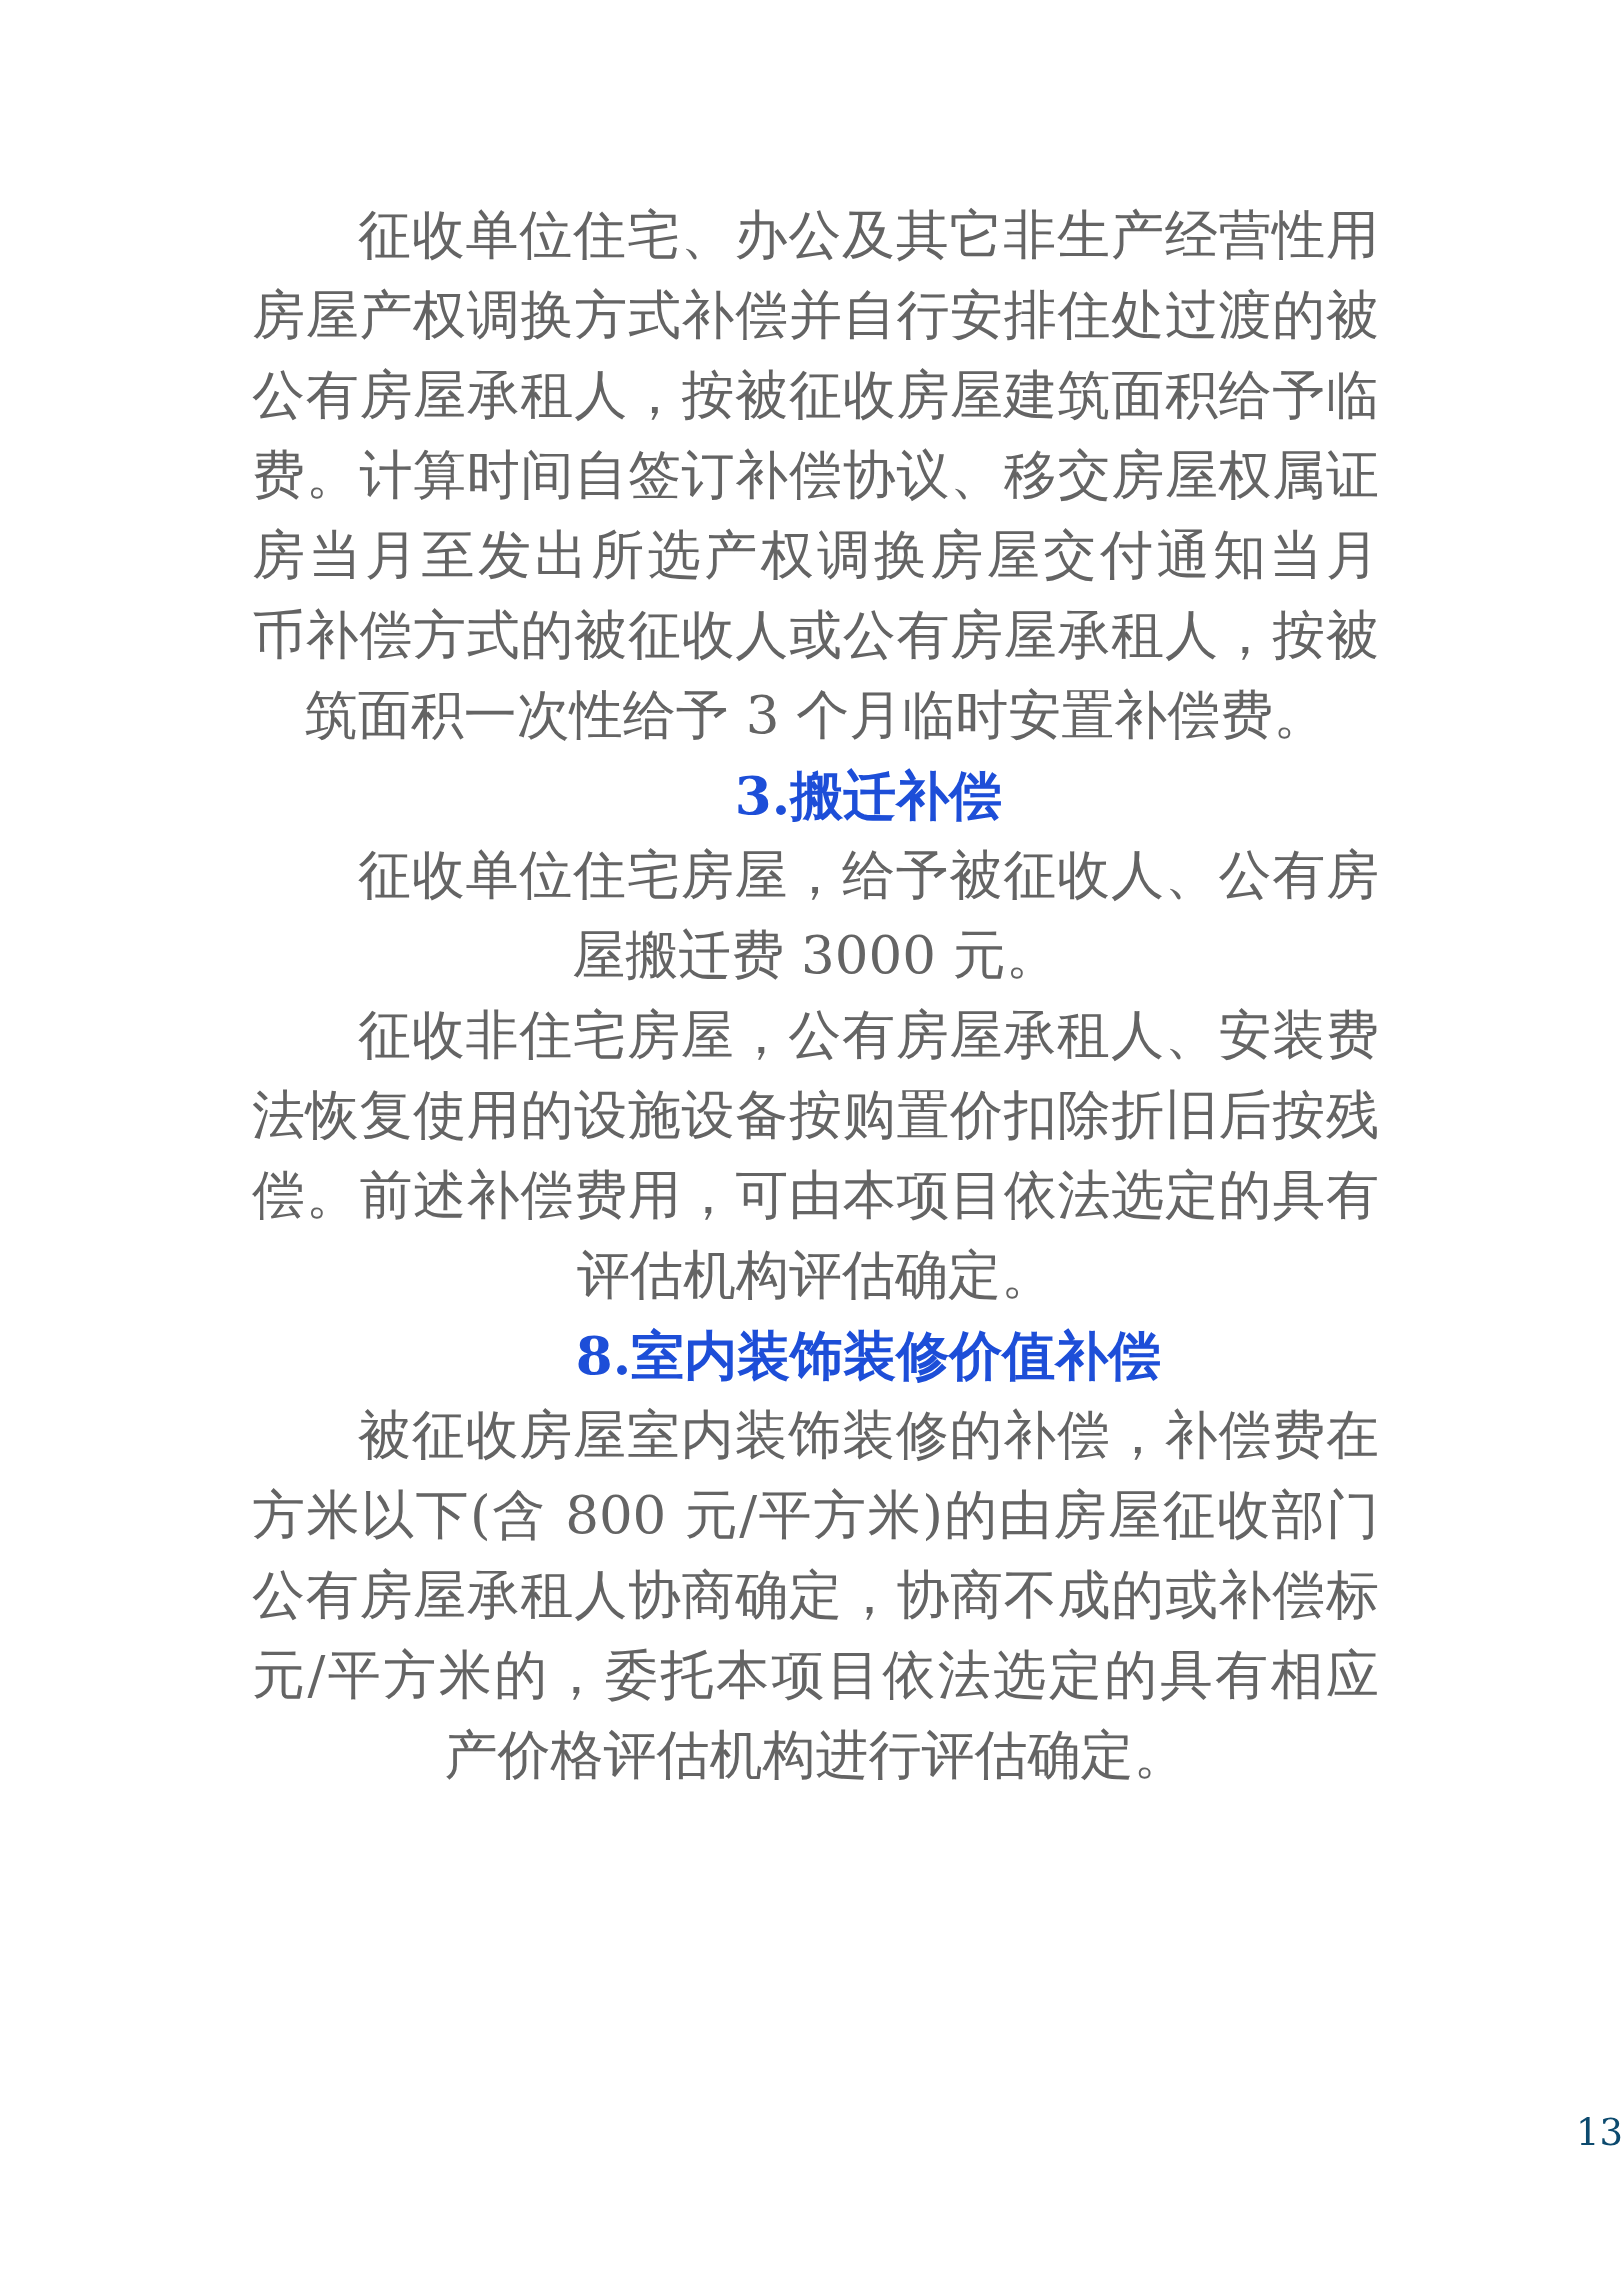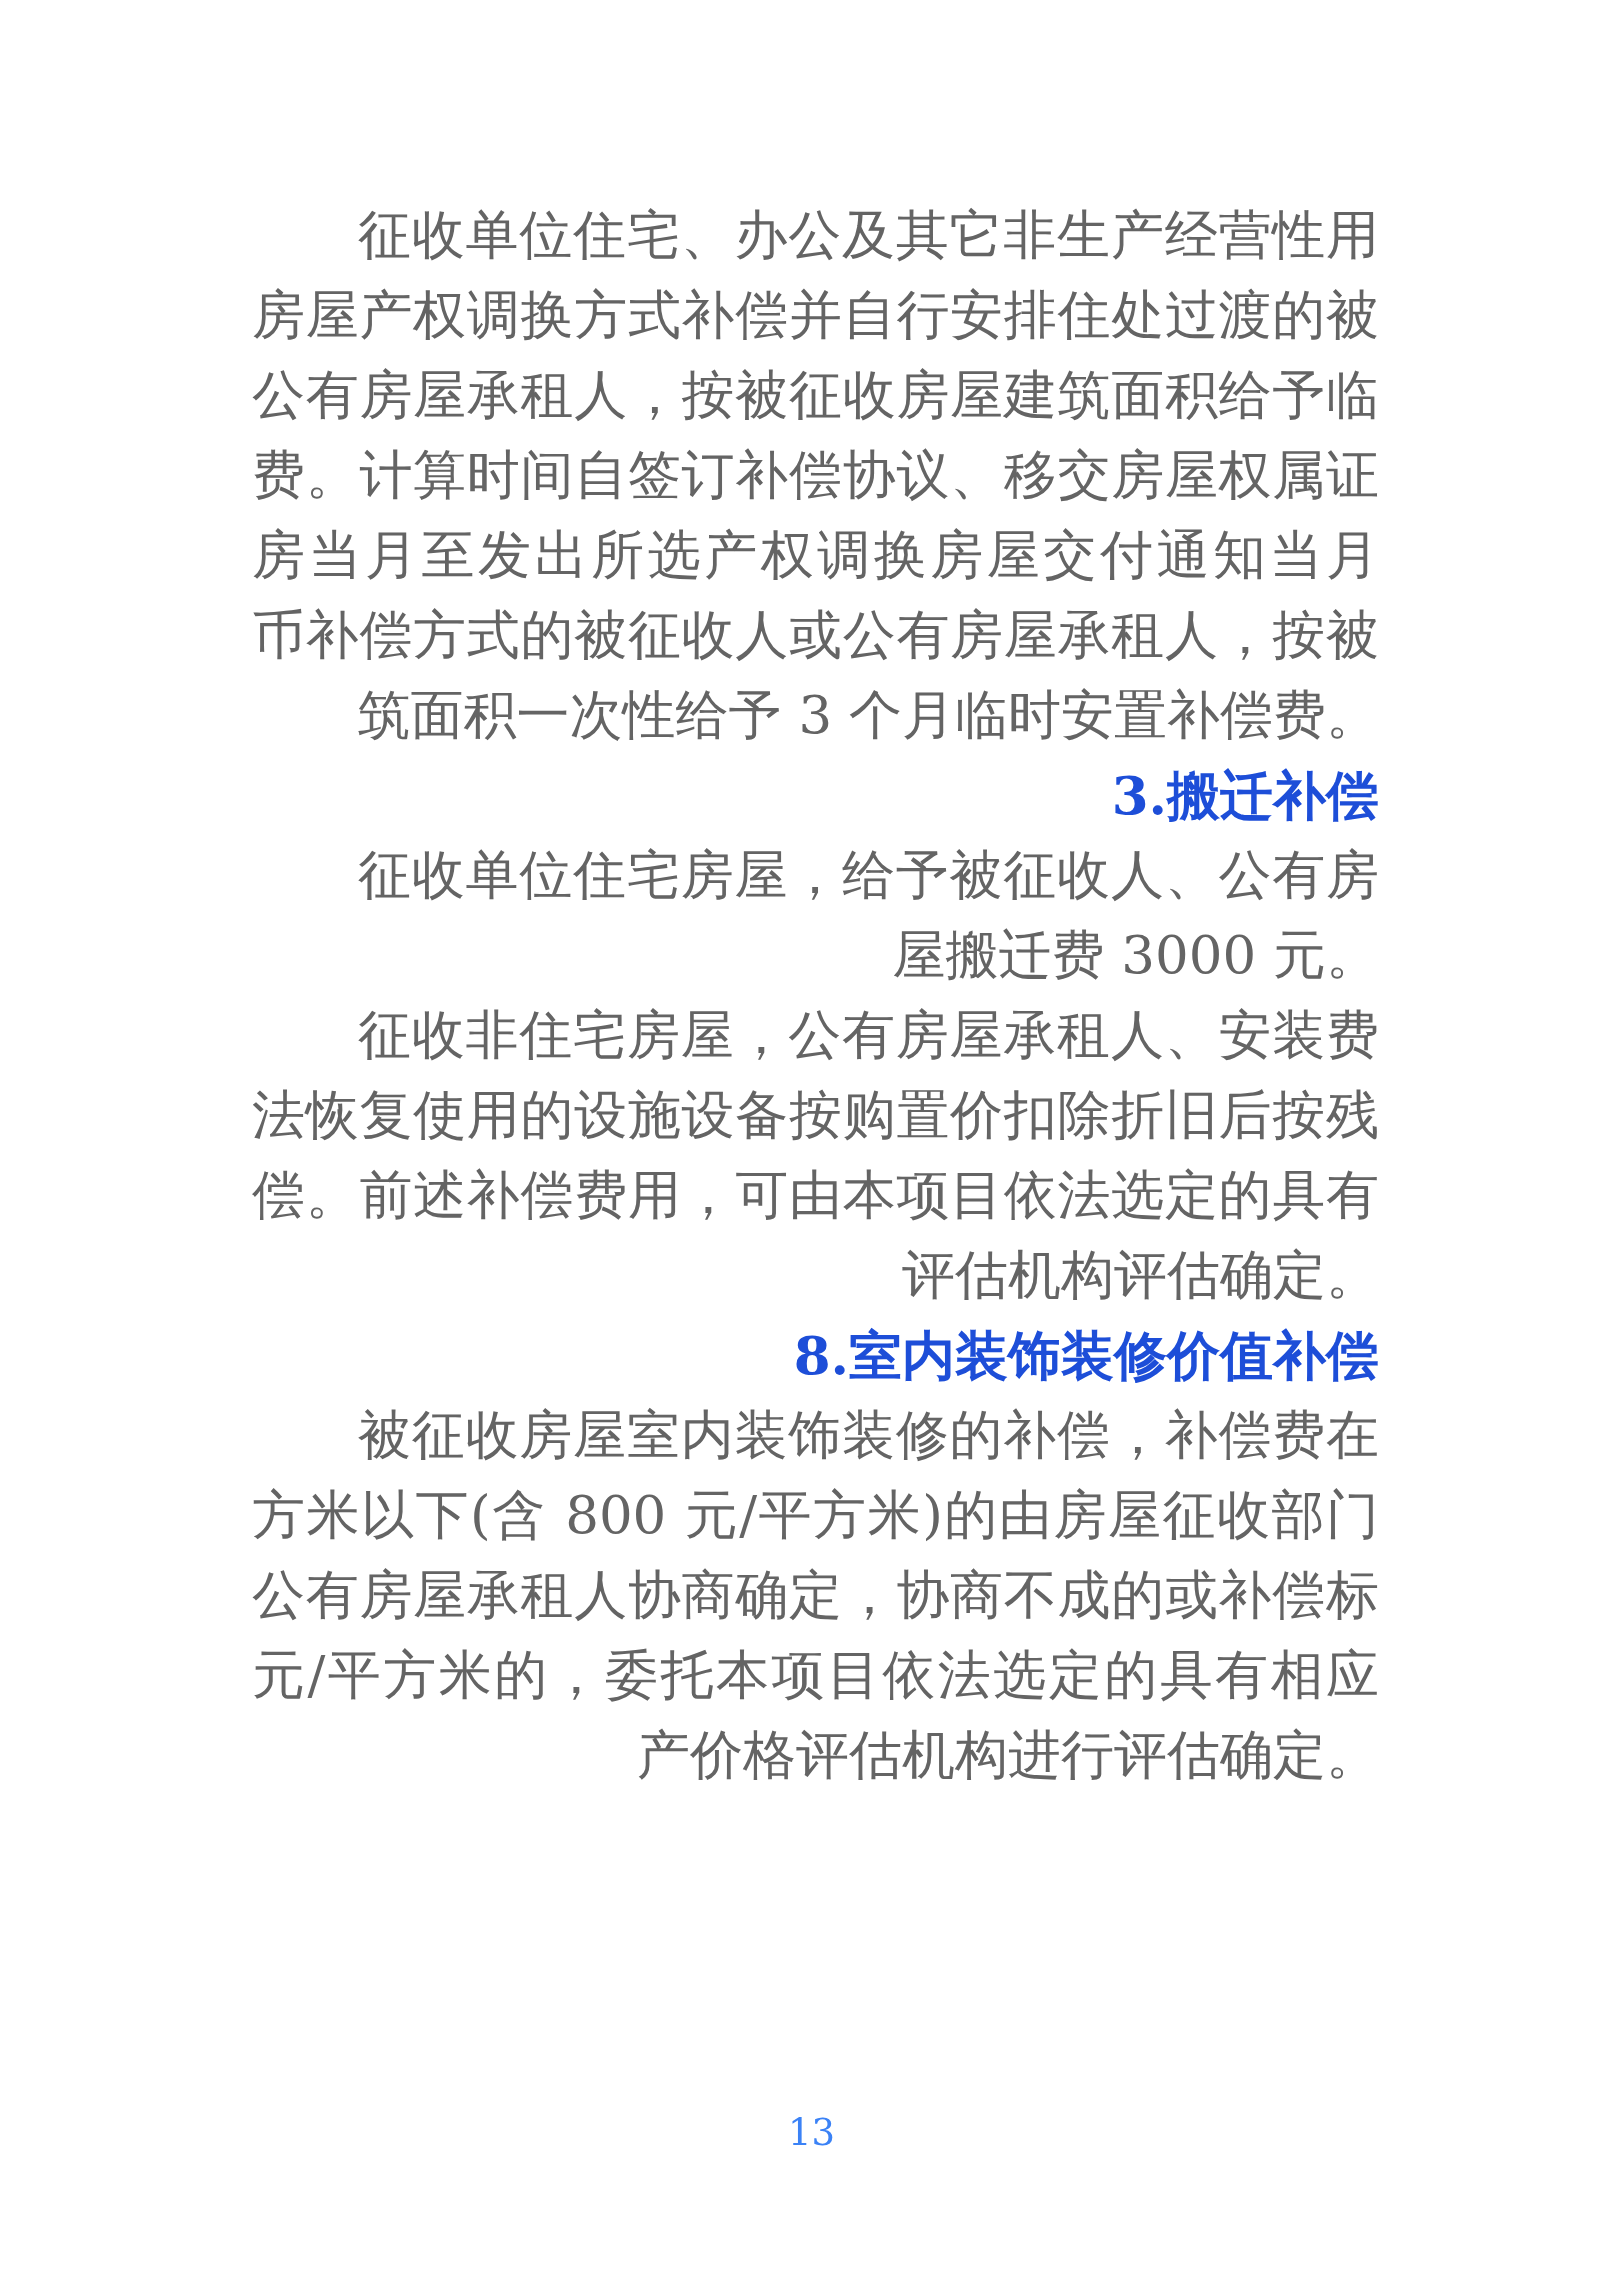"筑面积一次性给予 3 个月临时安置补偿费。" .line { text-align: right -> center }
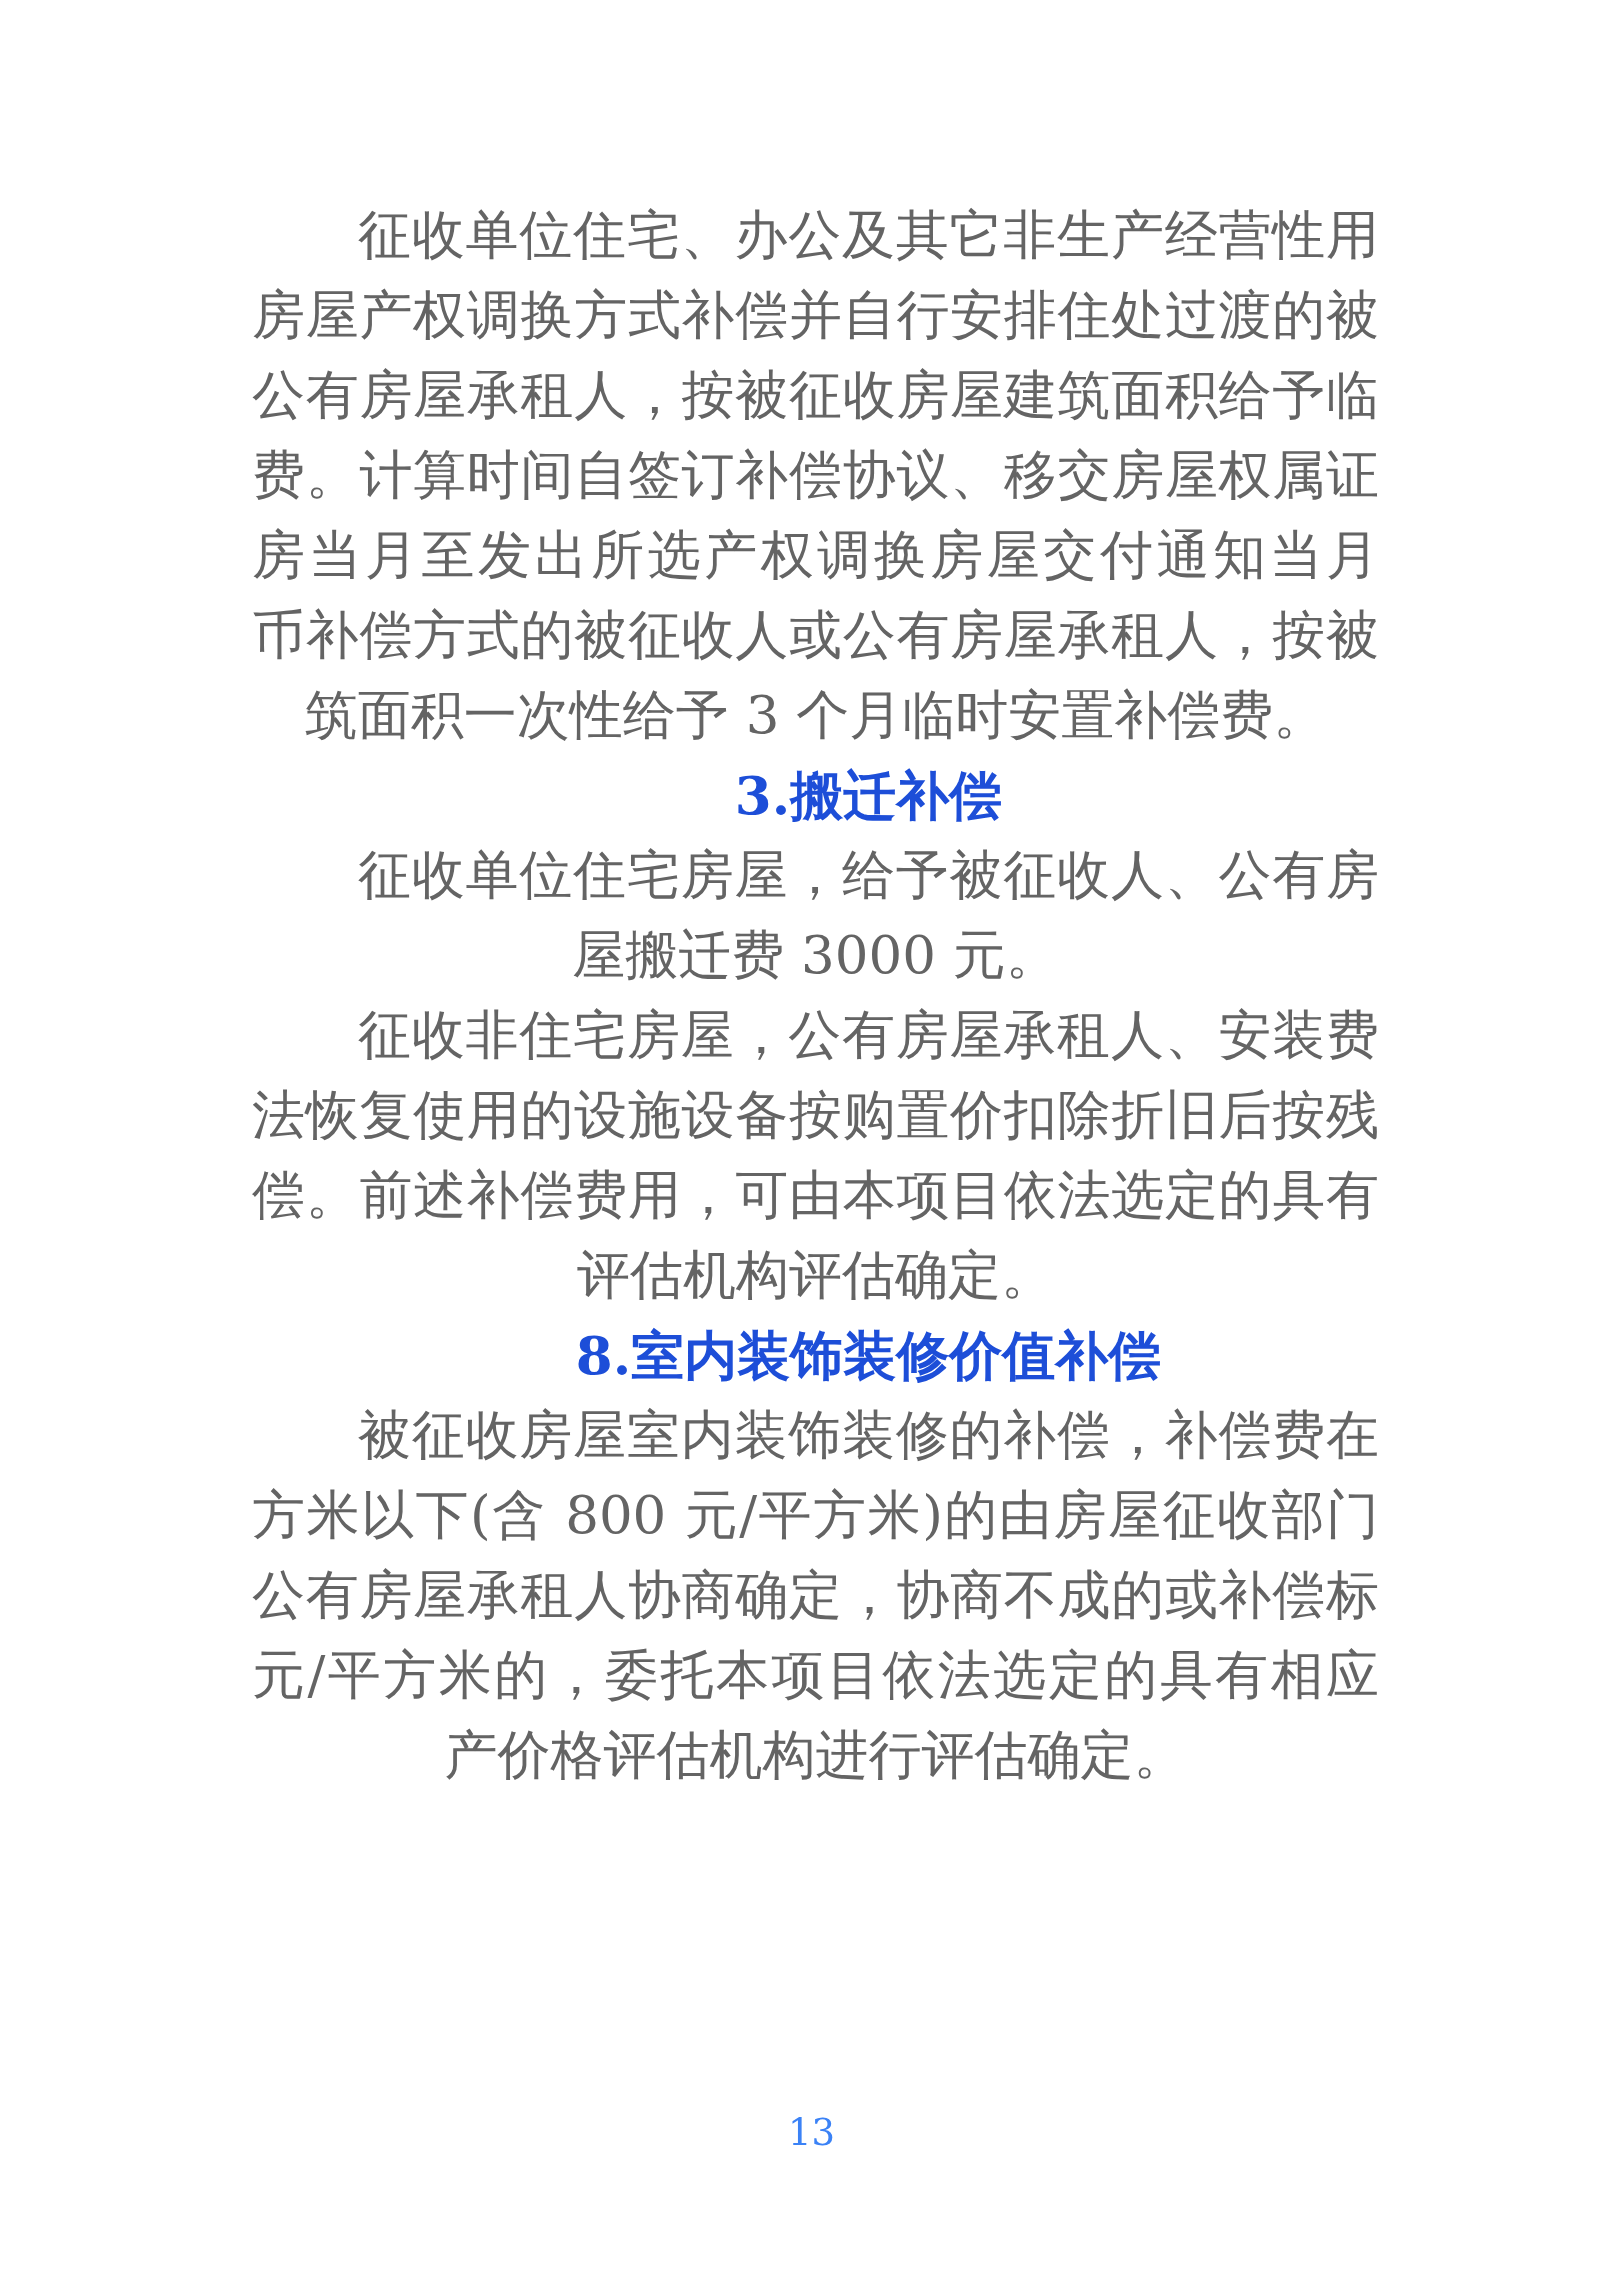"13" .page-footer { color: #3b82f6 -> #0c4a6e; text-align: center -> right }
